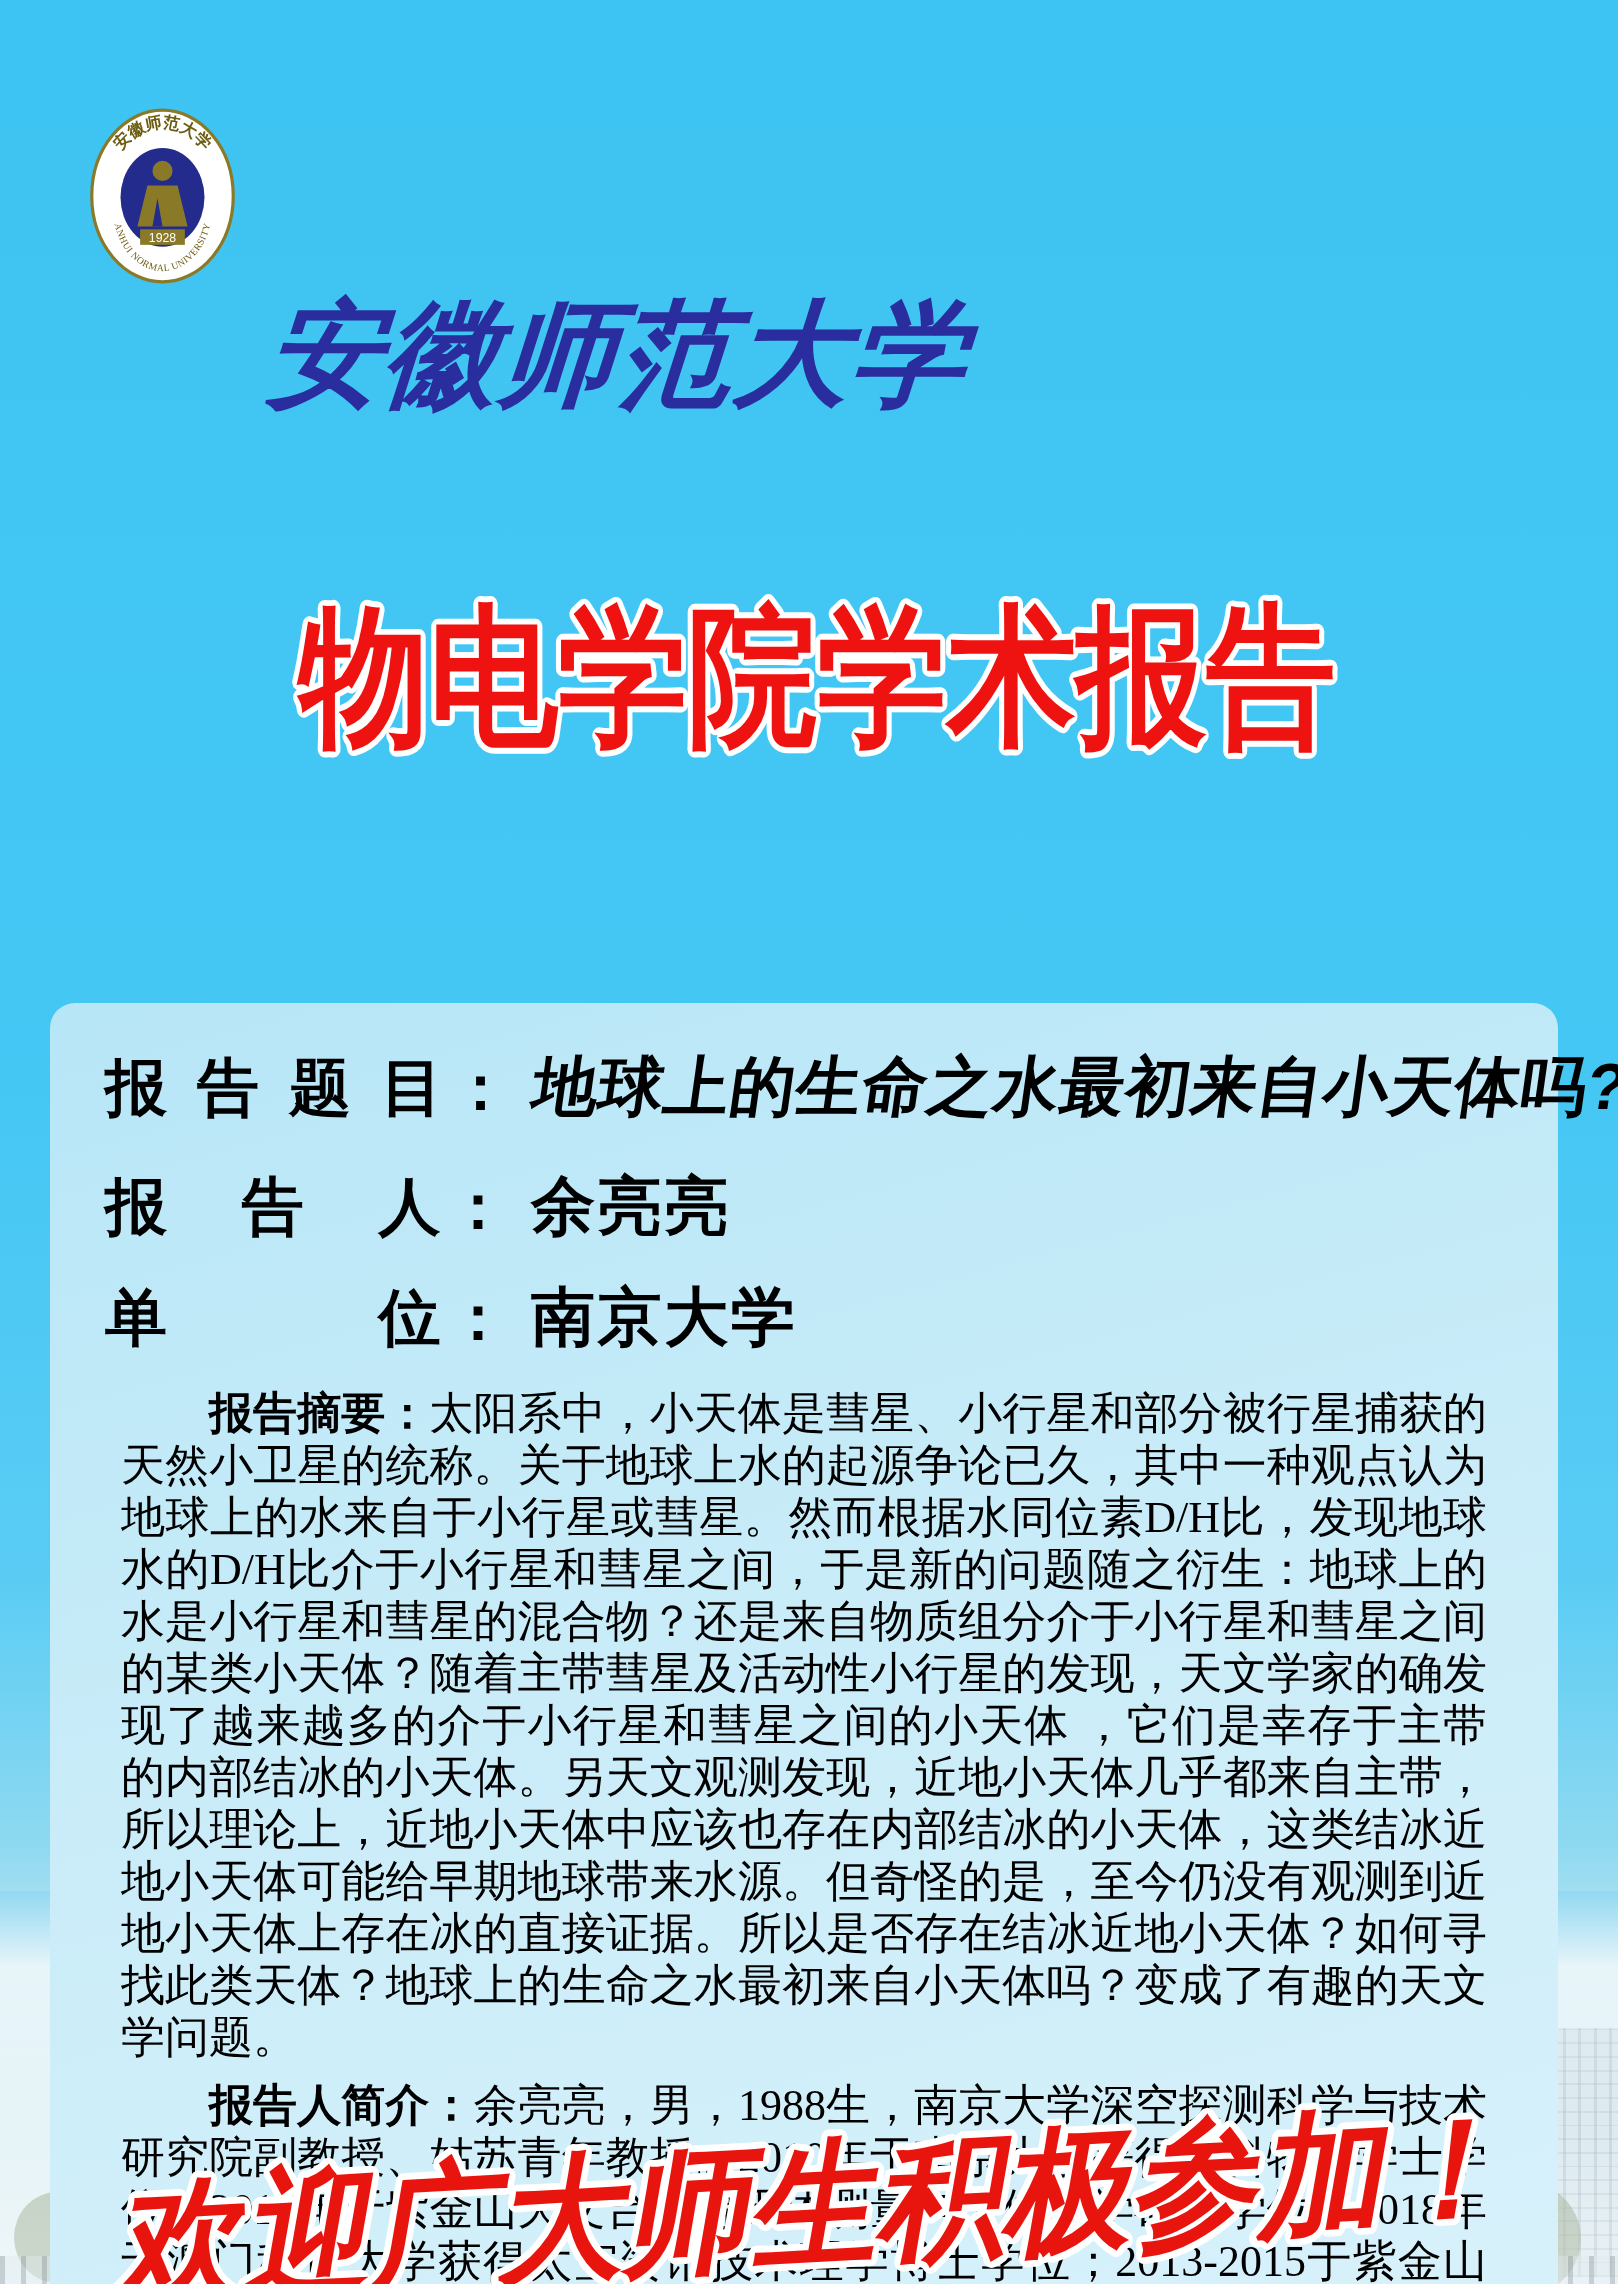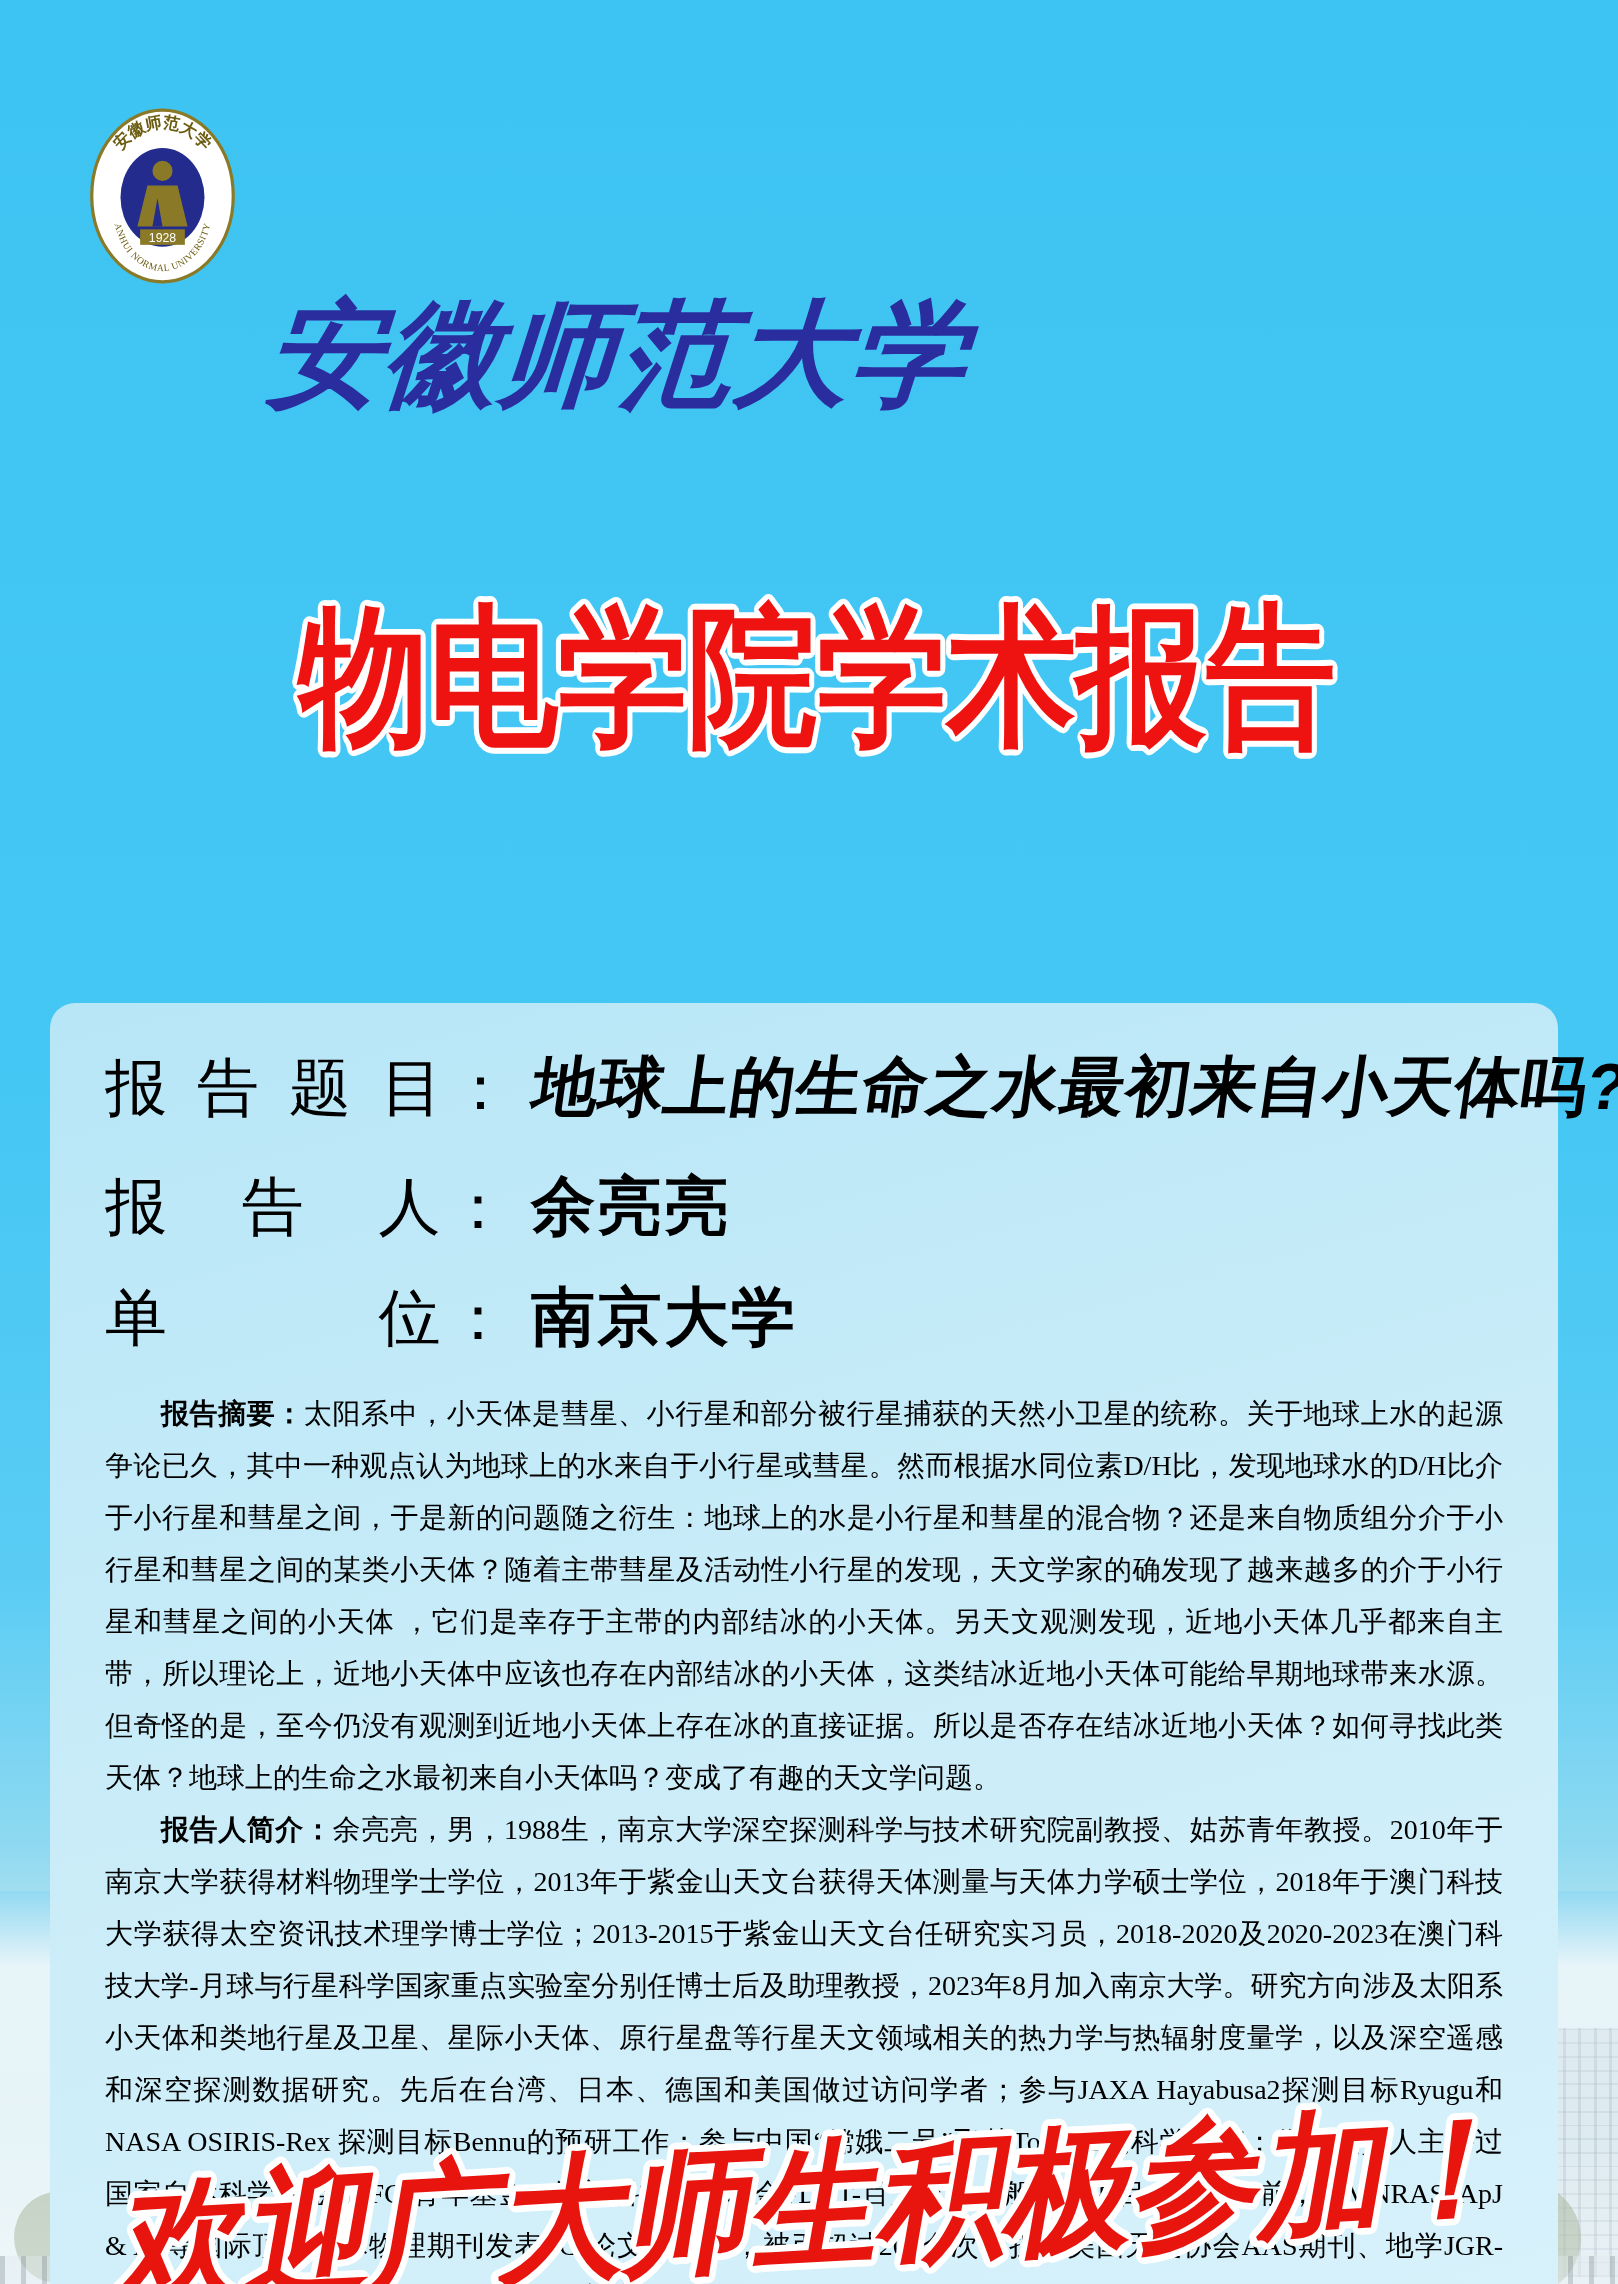"报 告 题 目：" .lbl { font-weight: 400 -> 700 }
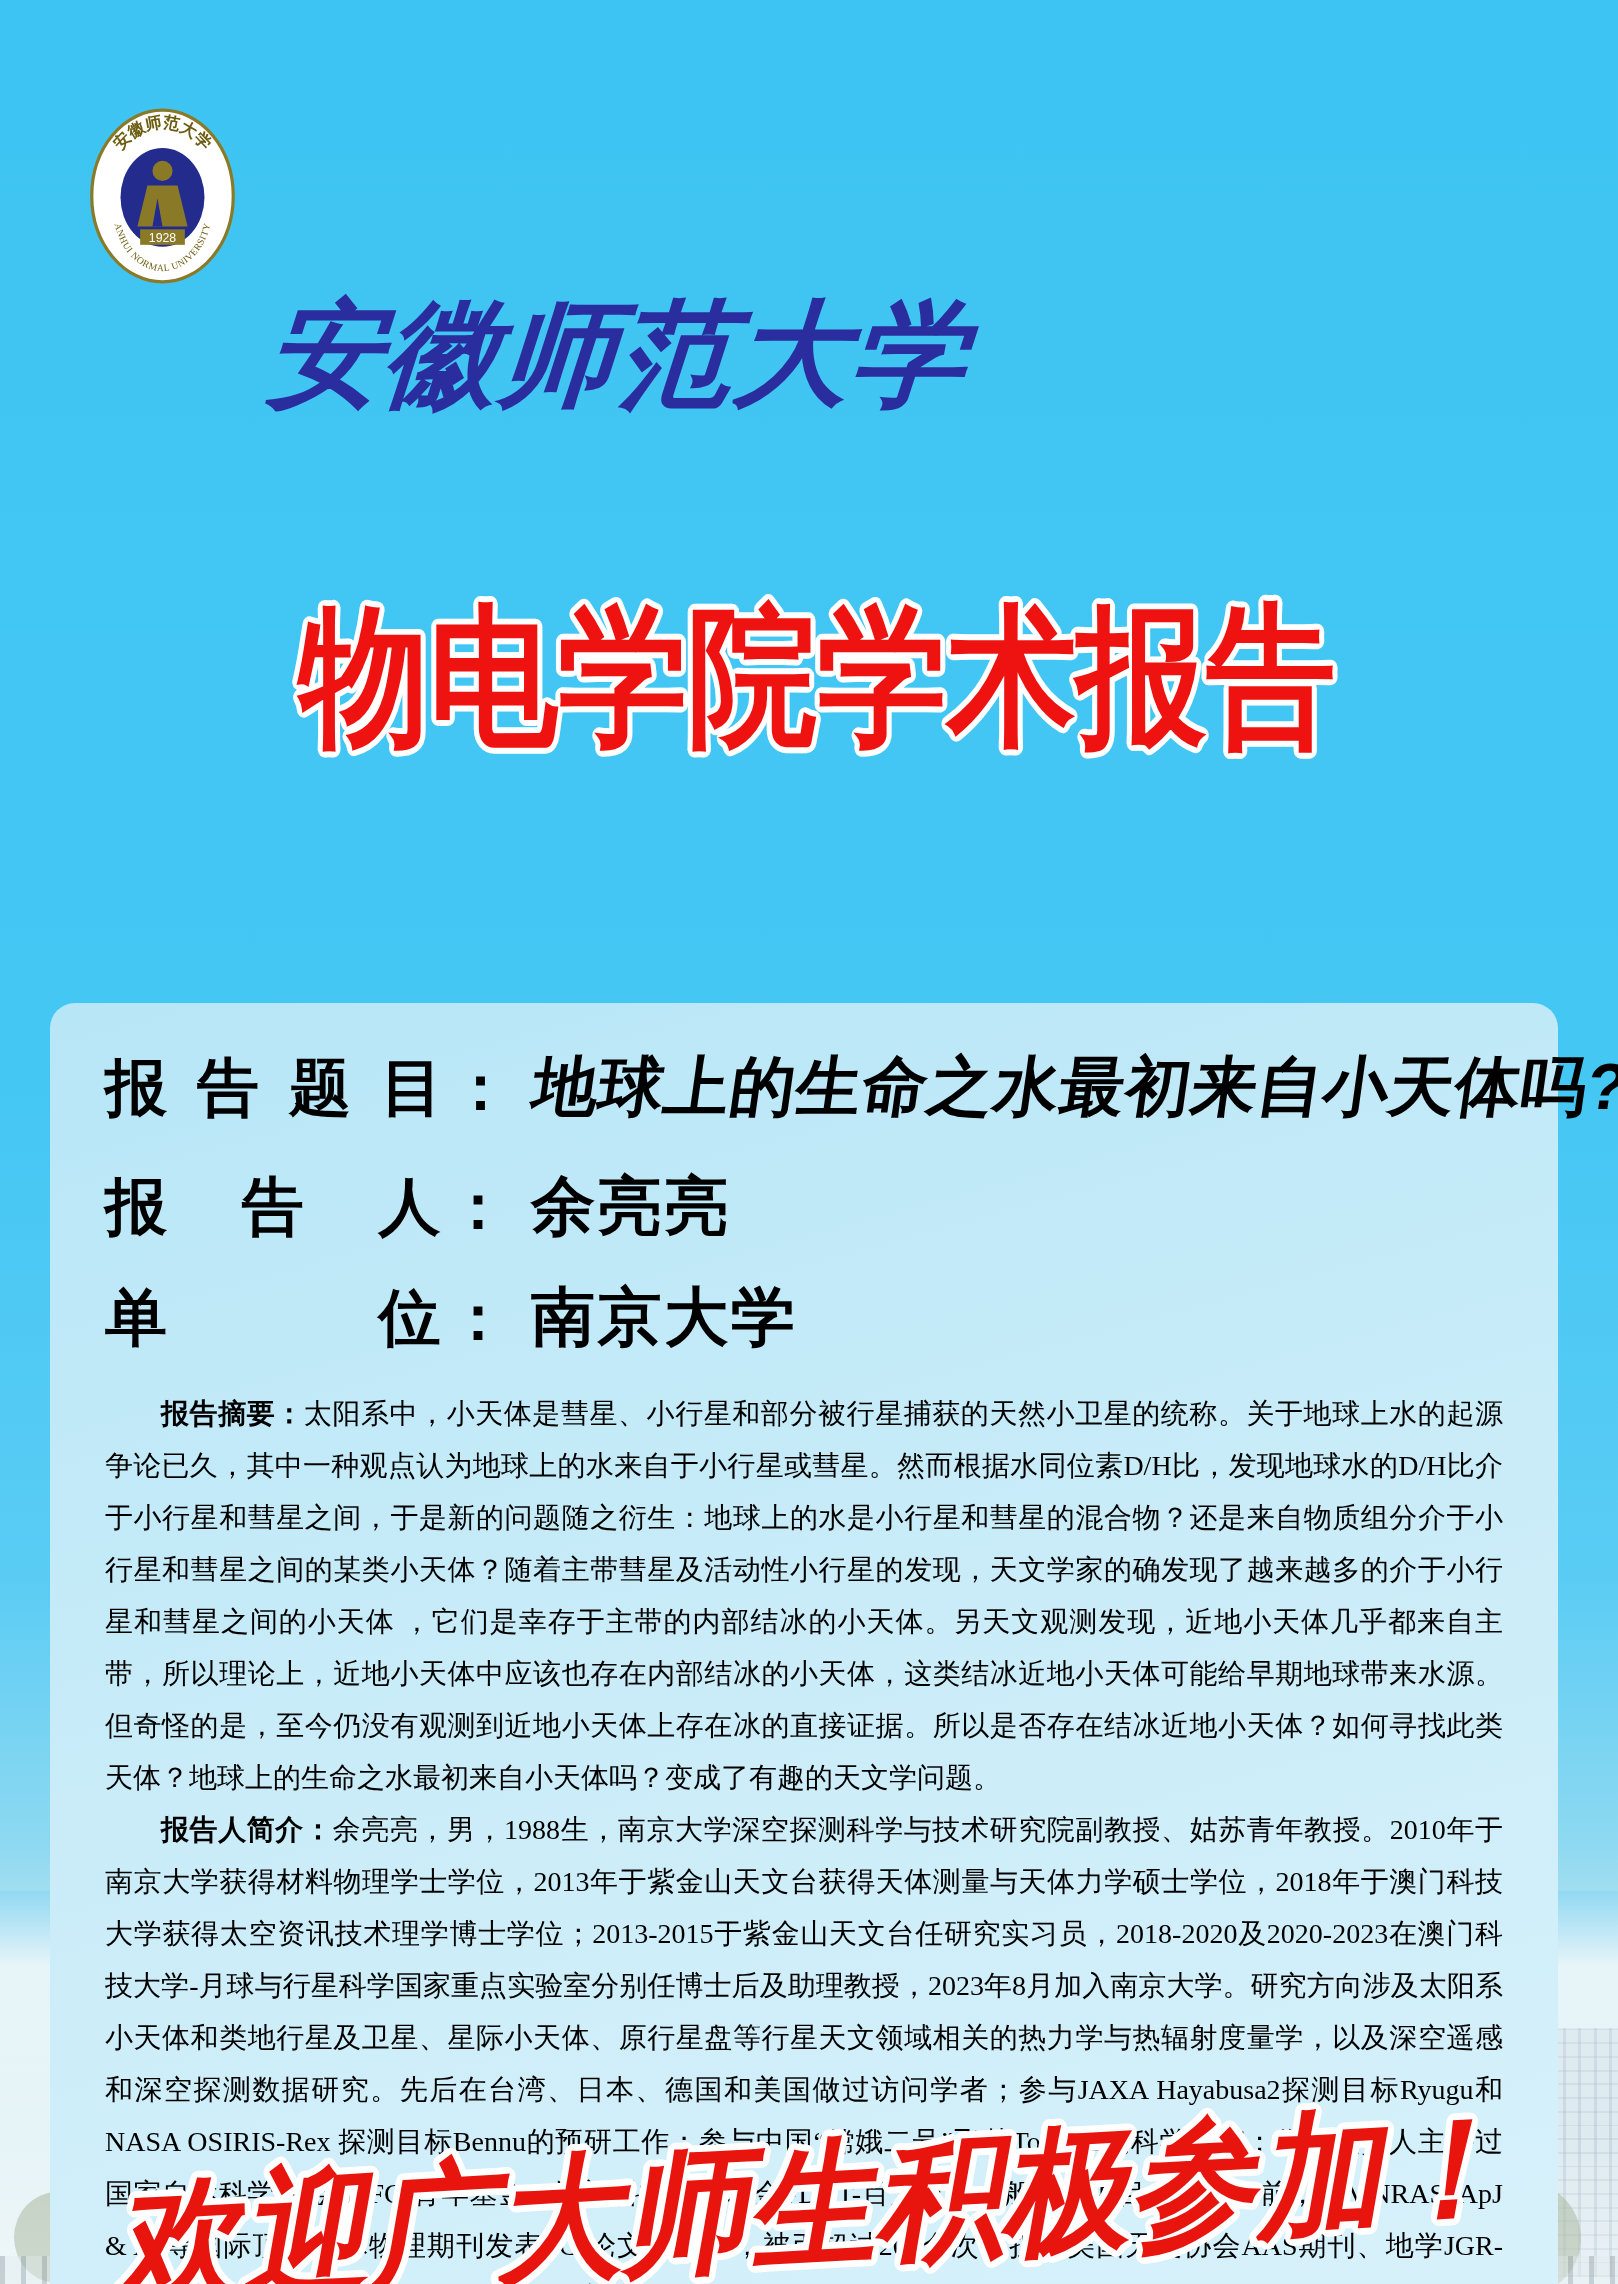"报告摘要：太阳系中，小天体是彗星、小行星和部分被行星捕获的天然小卫星的统称。关于" .para { font-size: 28px -> 44px; margin: 0 -> 16px }
